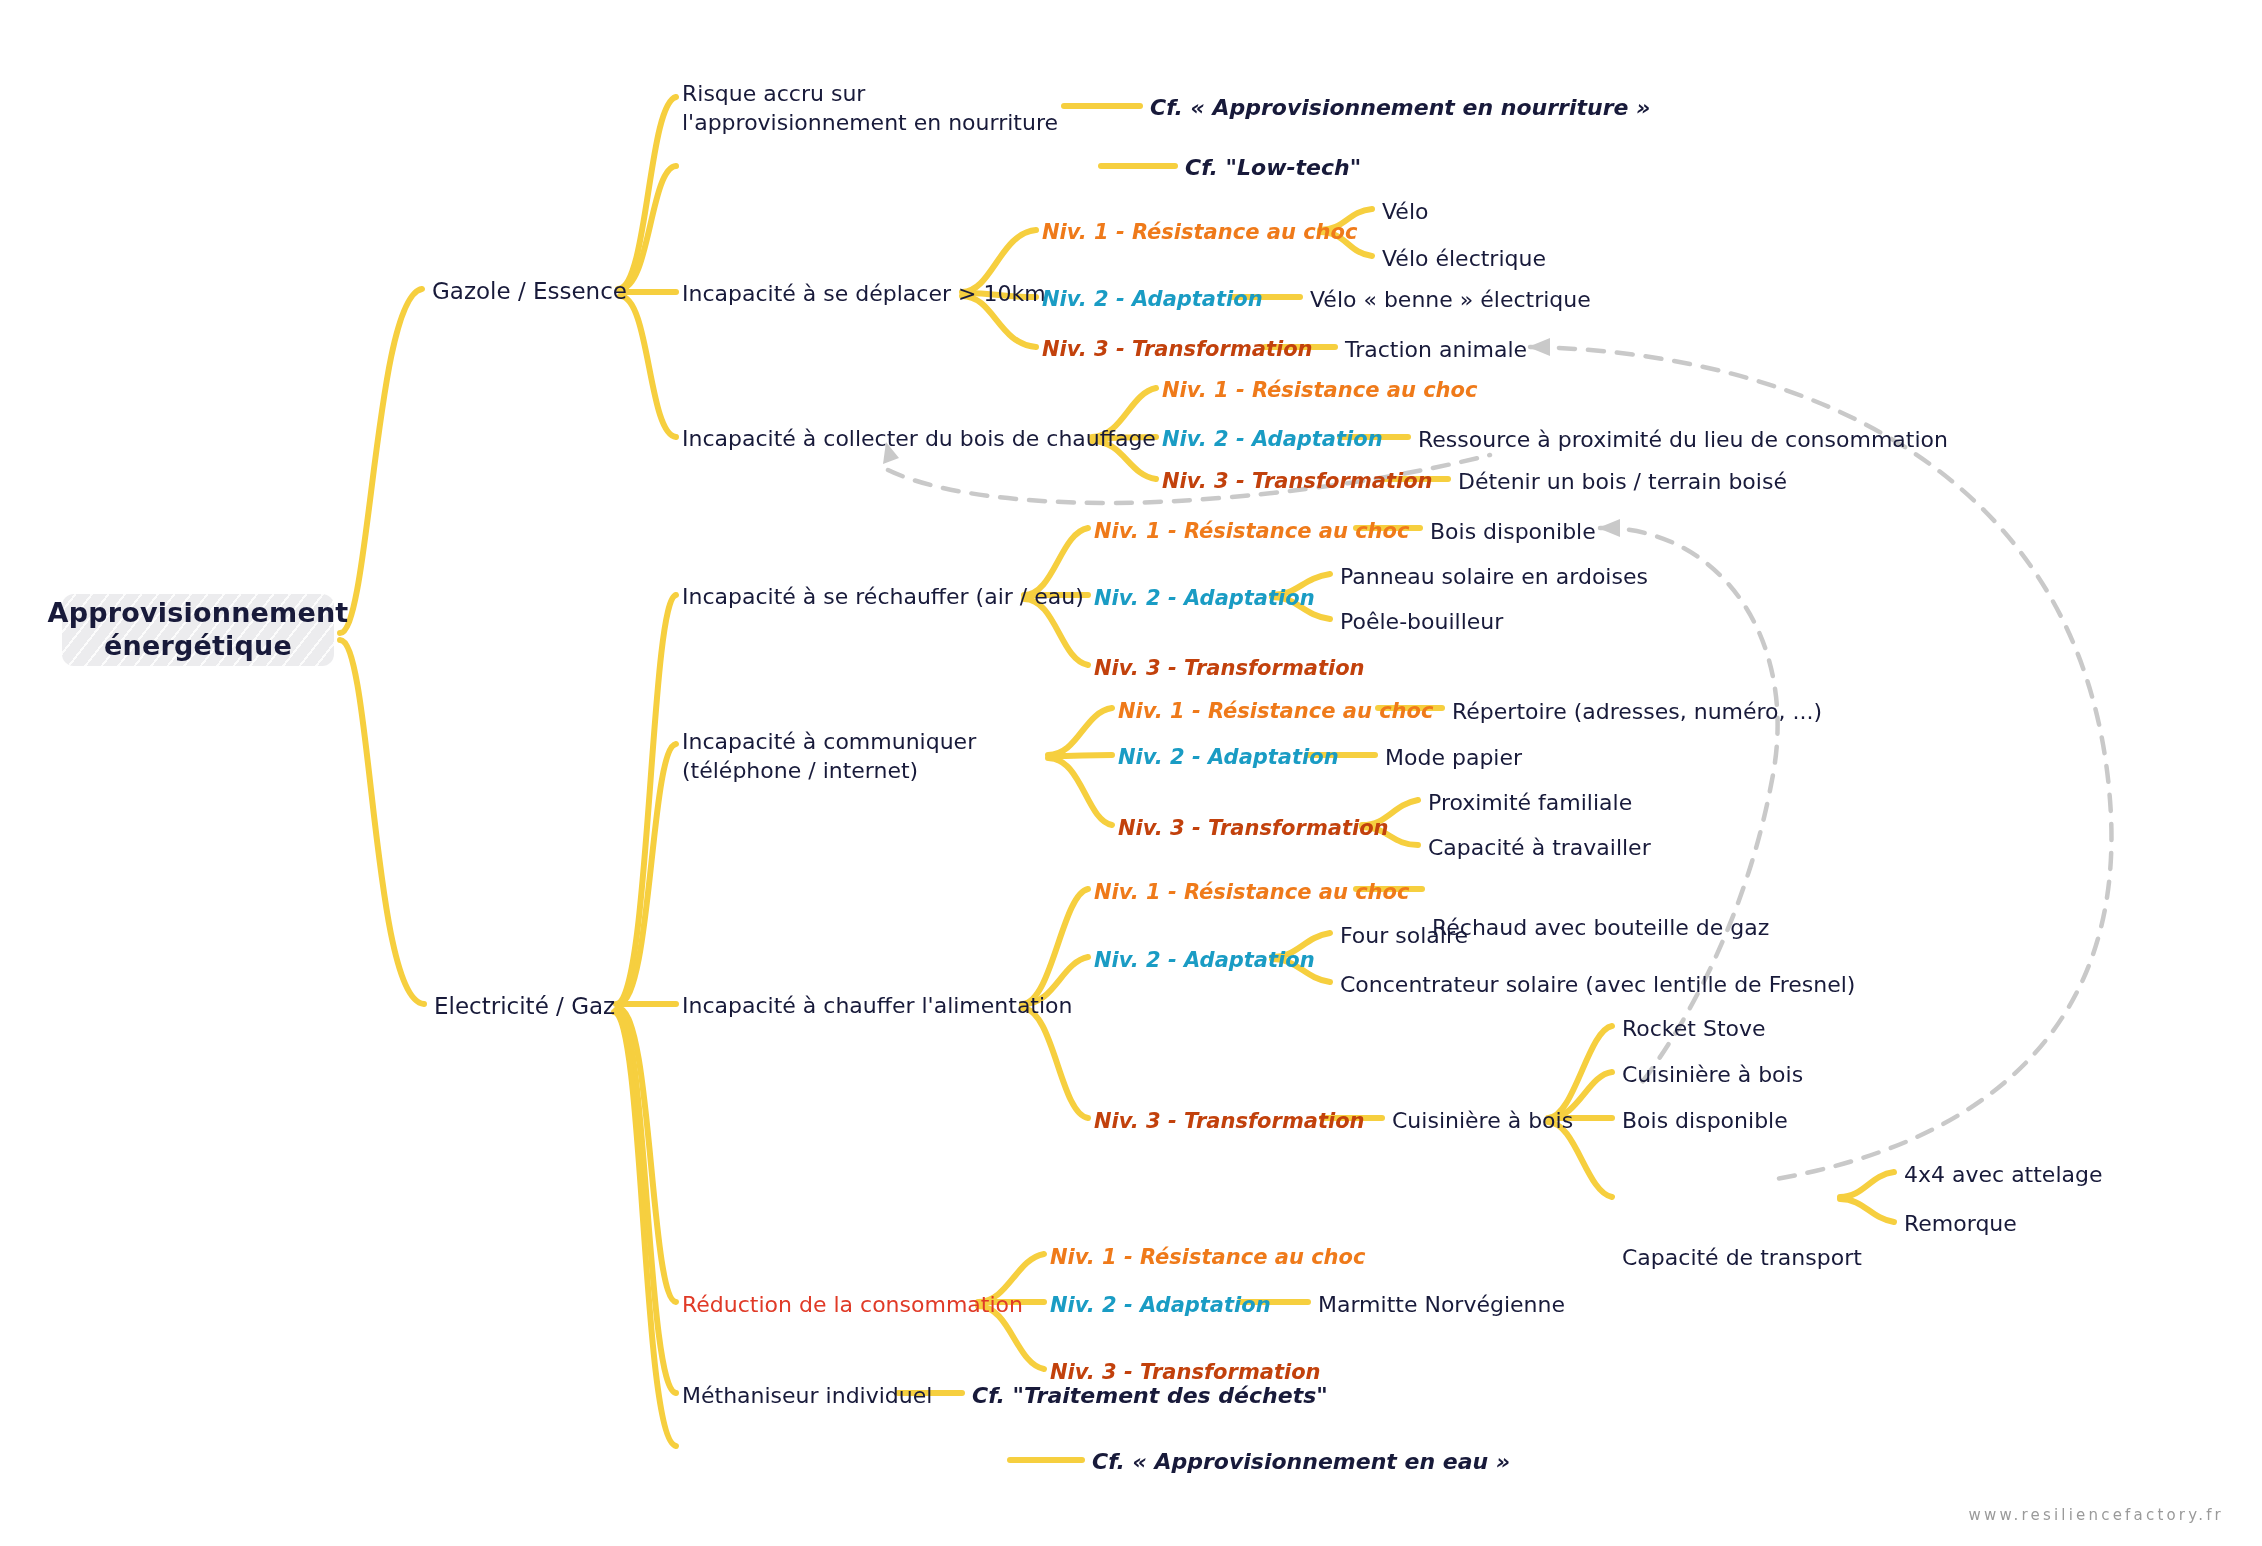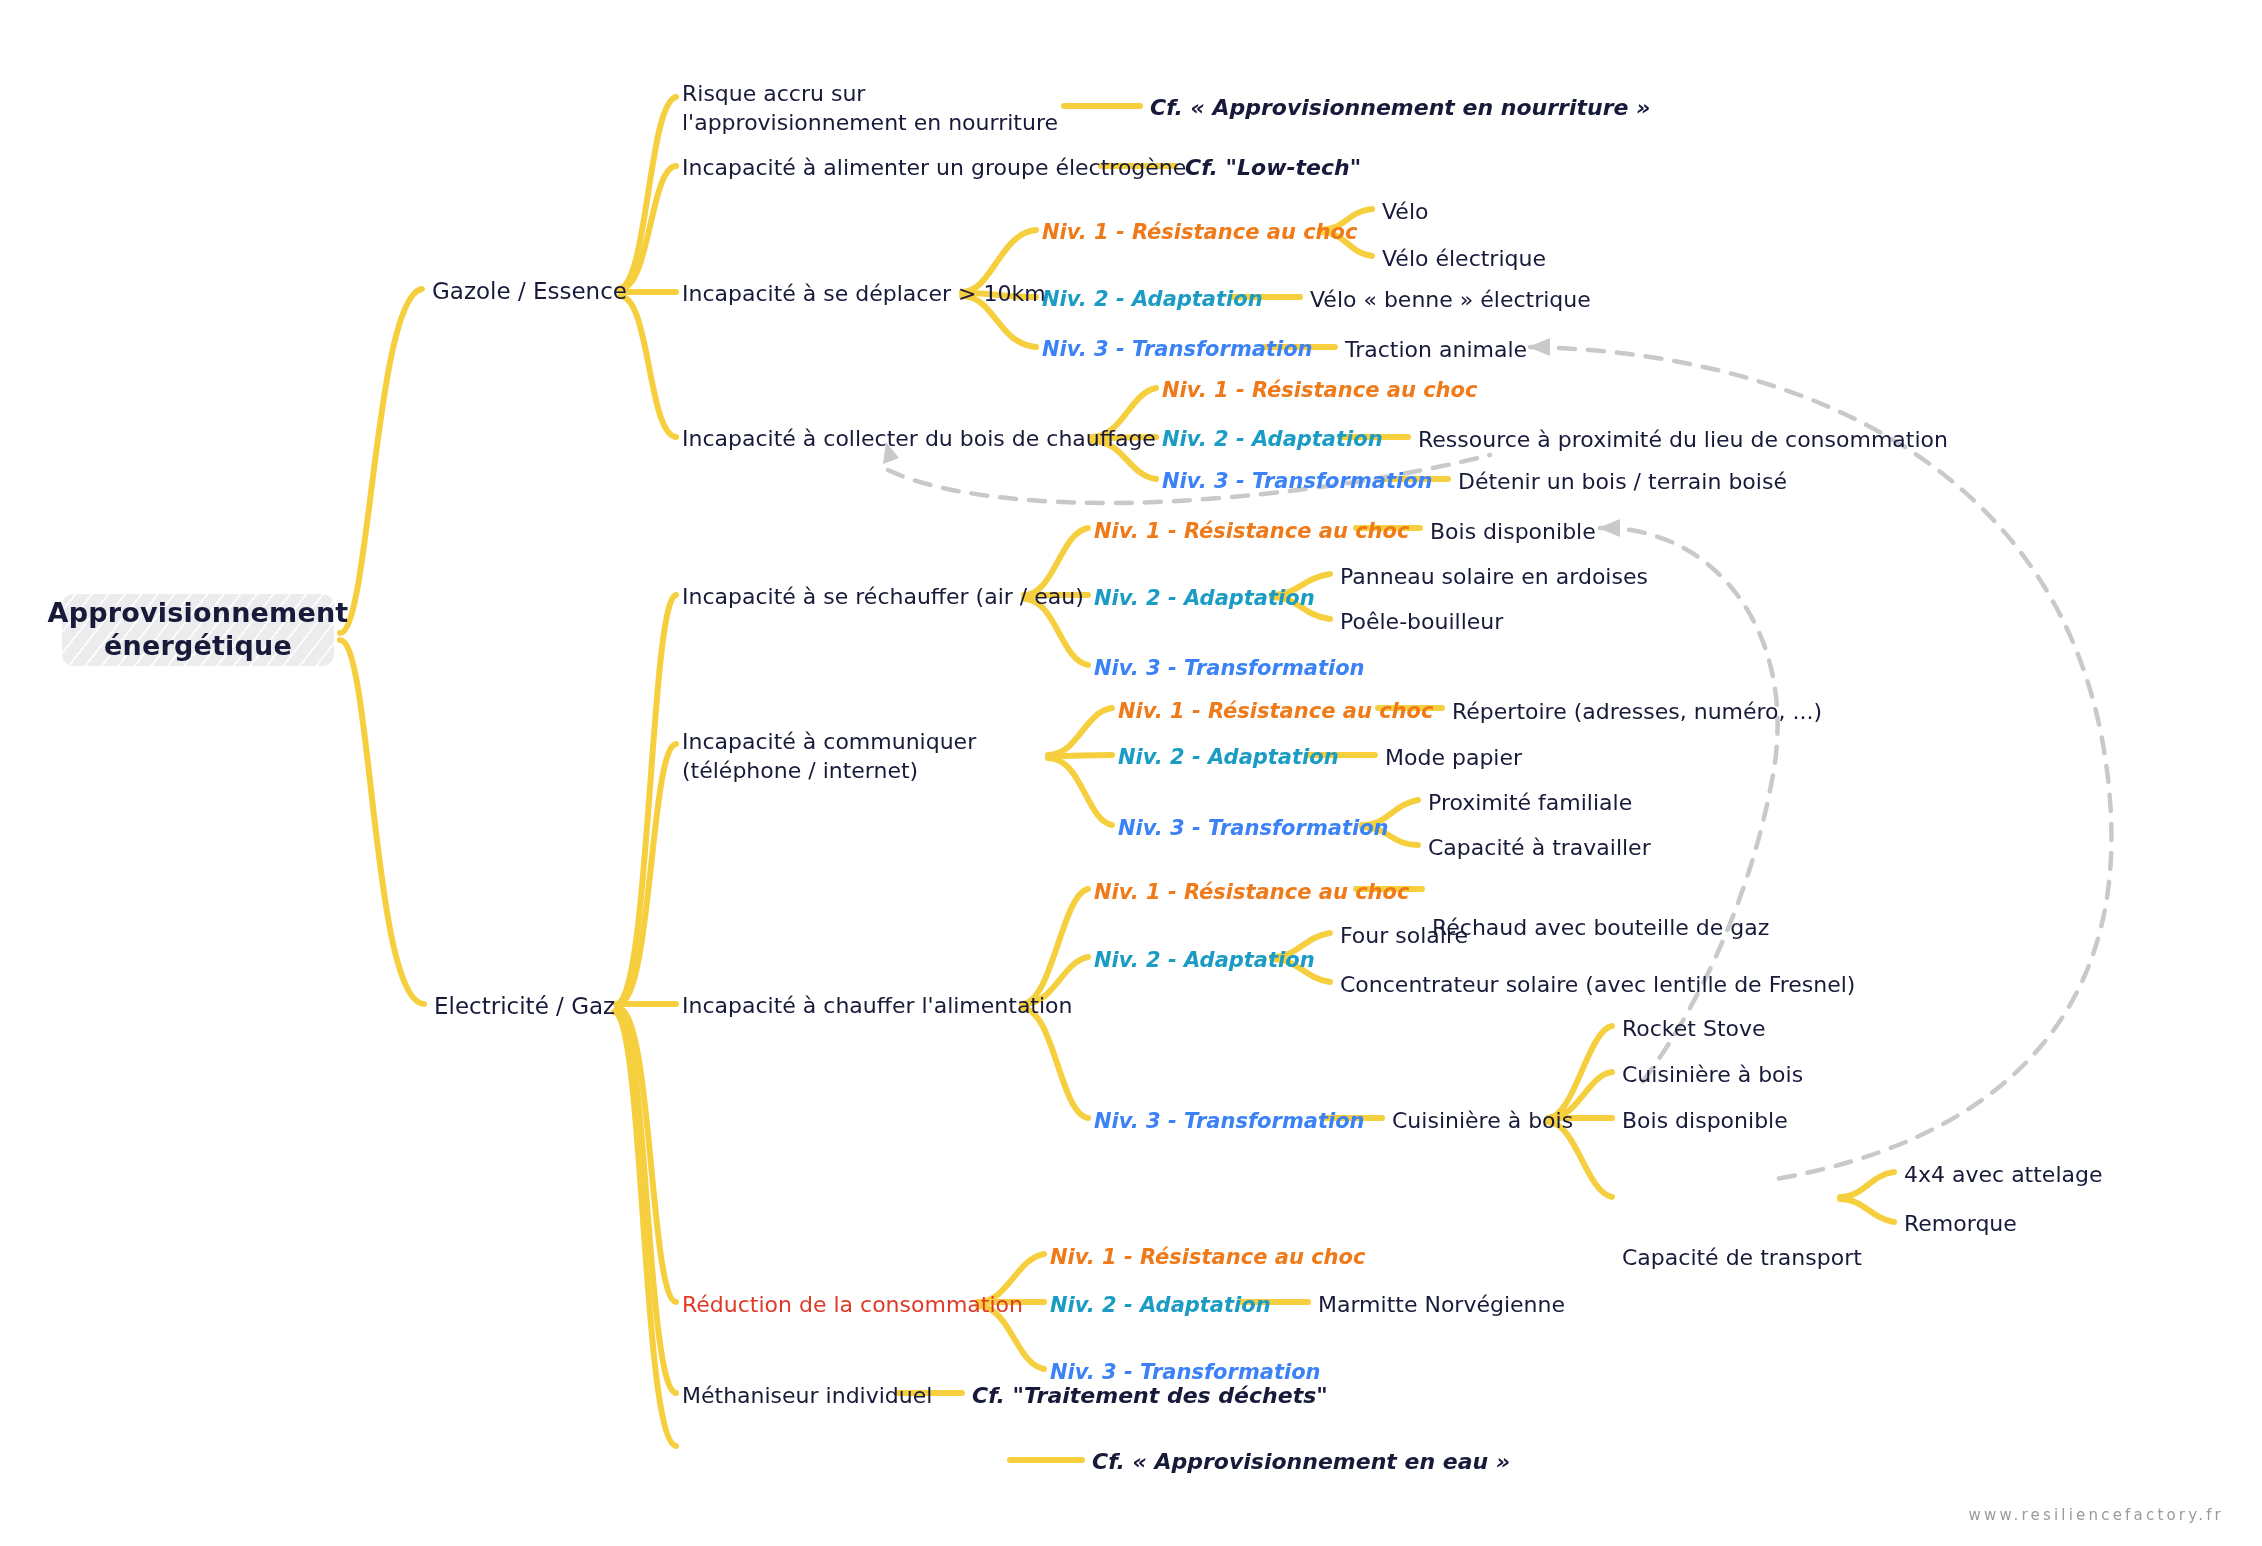"Incapacité à alimenter un groupe" div.node { html: <div> <span>Incapacité à alimenter un groupe électrogène</span> </div> -> none }
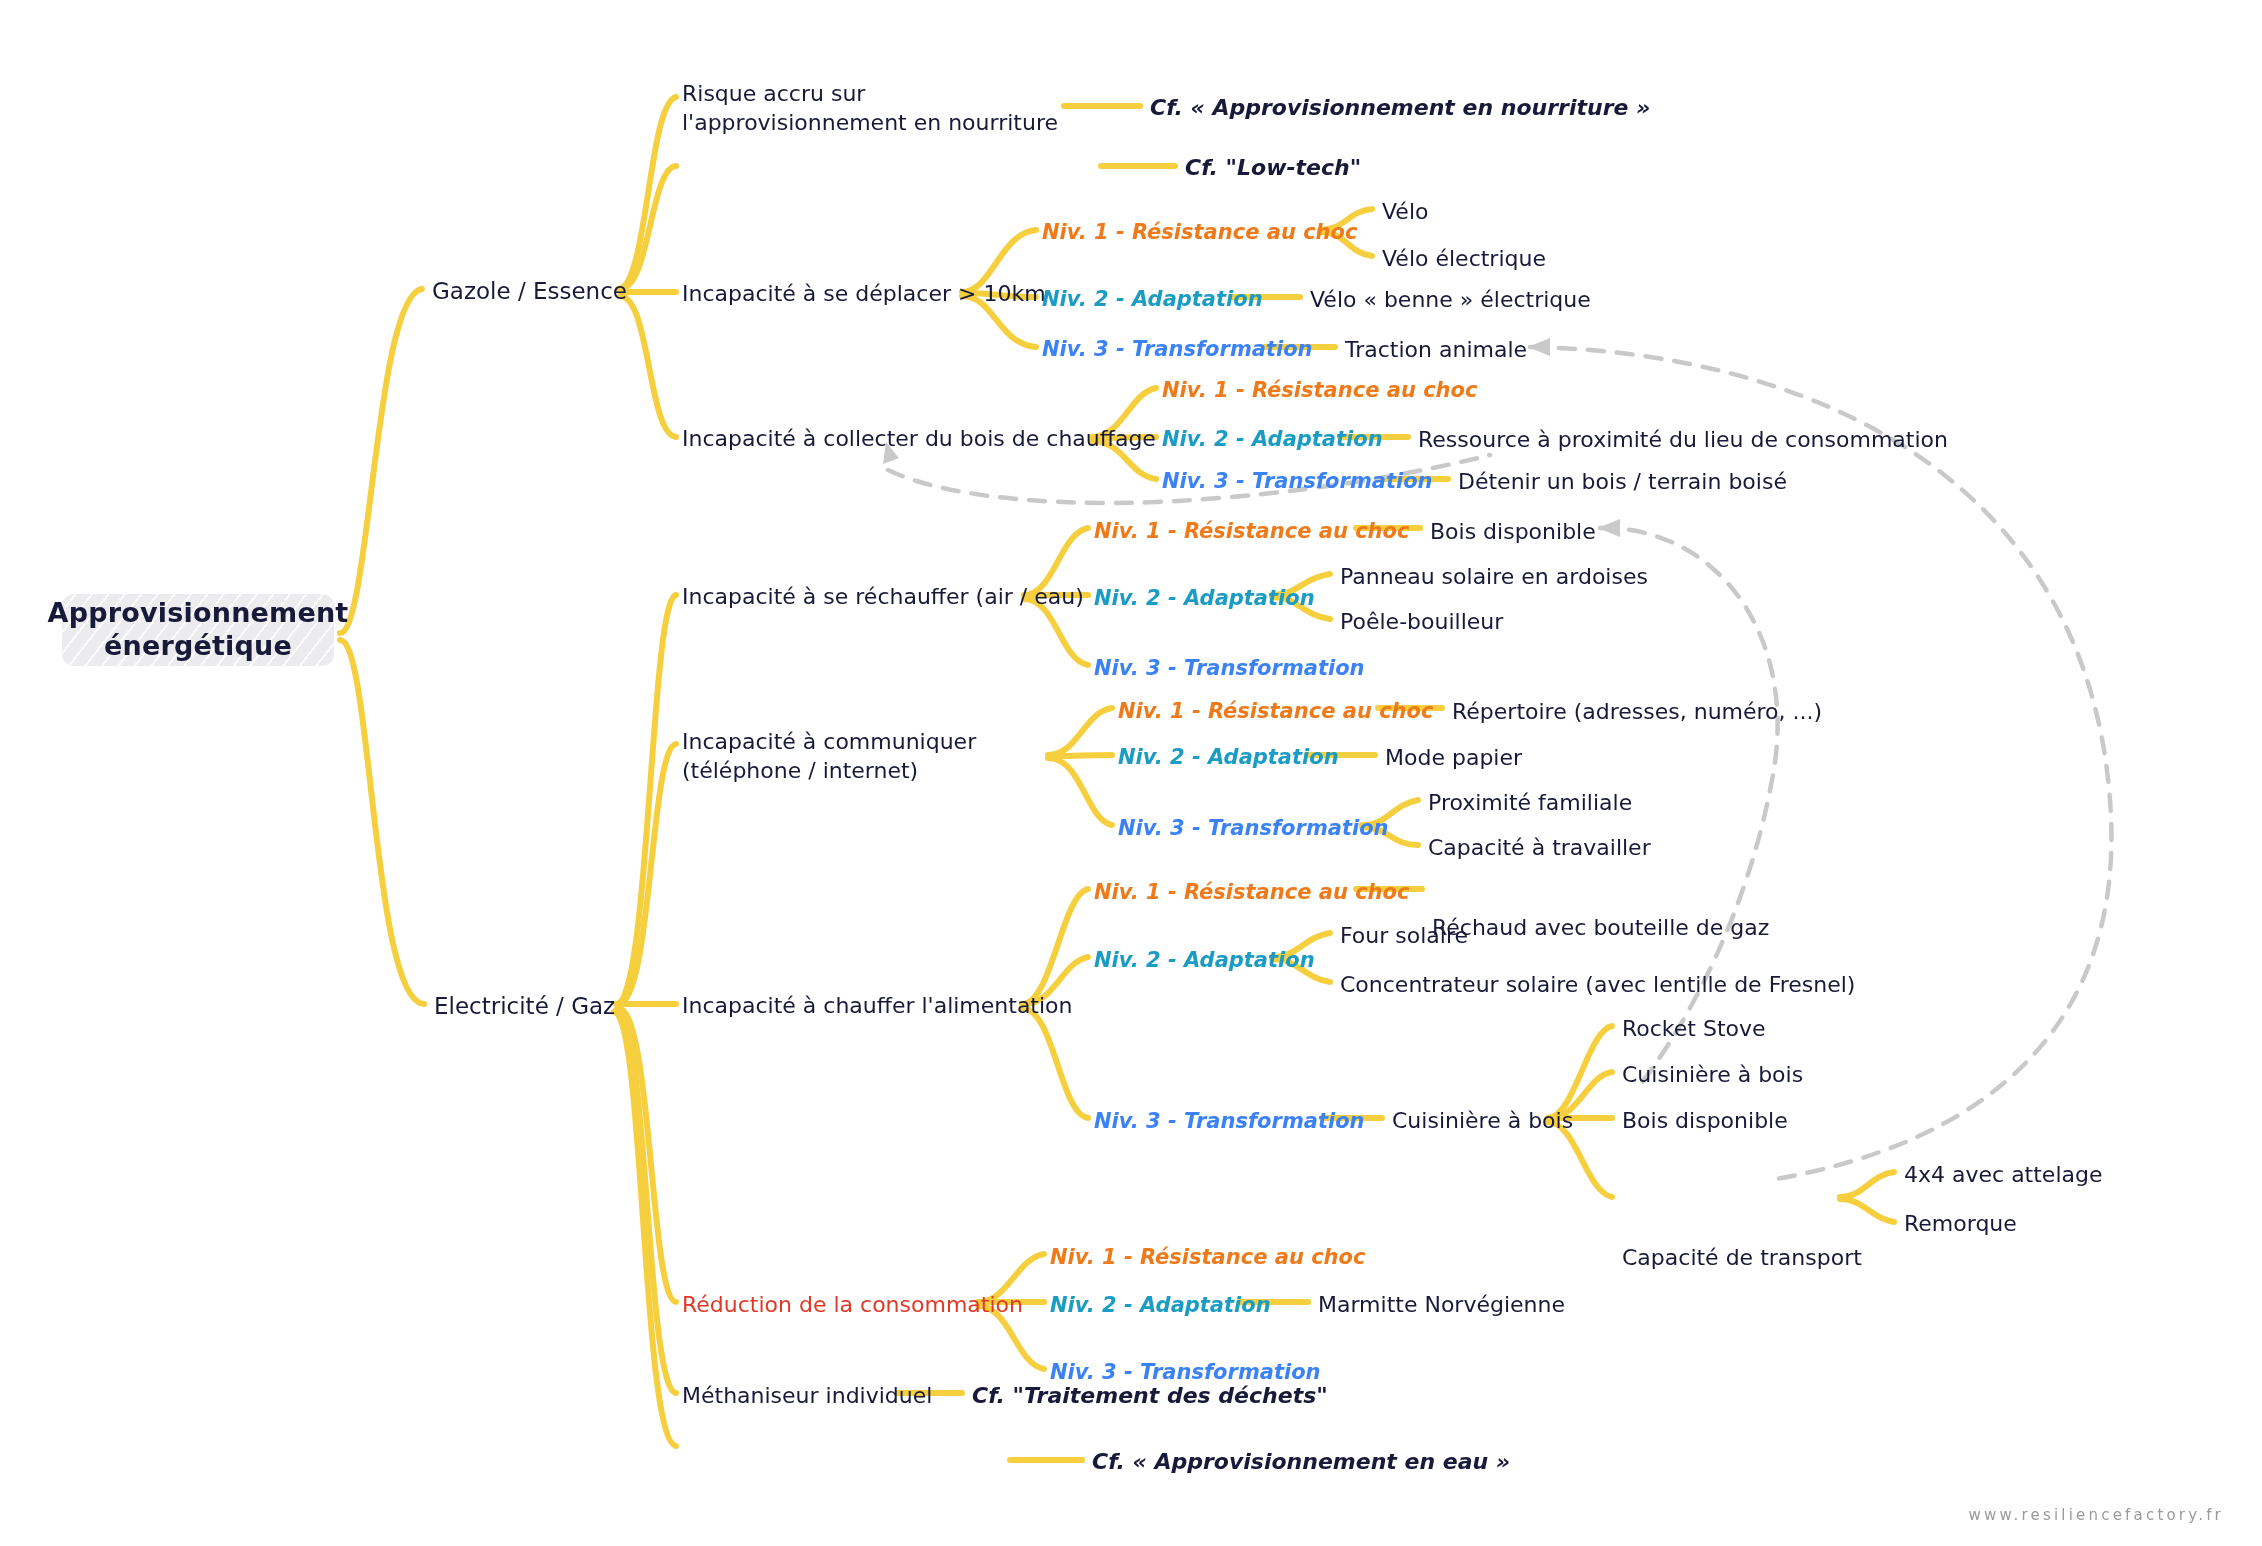"Niv. 3 - Transformation" .niv3 { color: #3b82f6 -> #c2410c }
